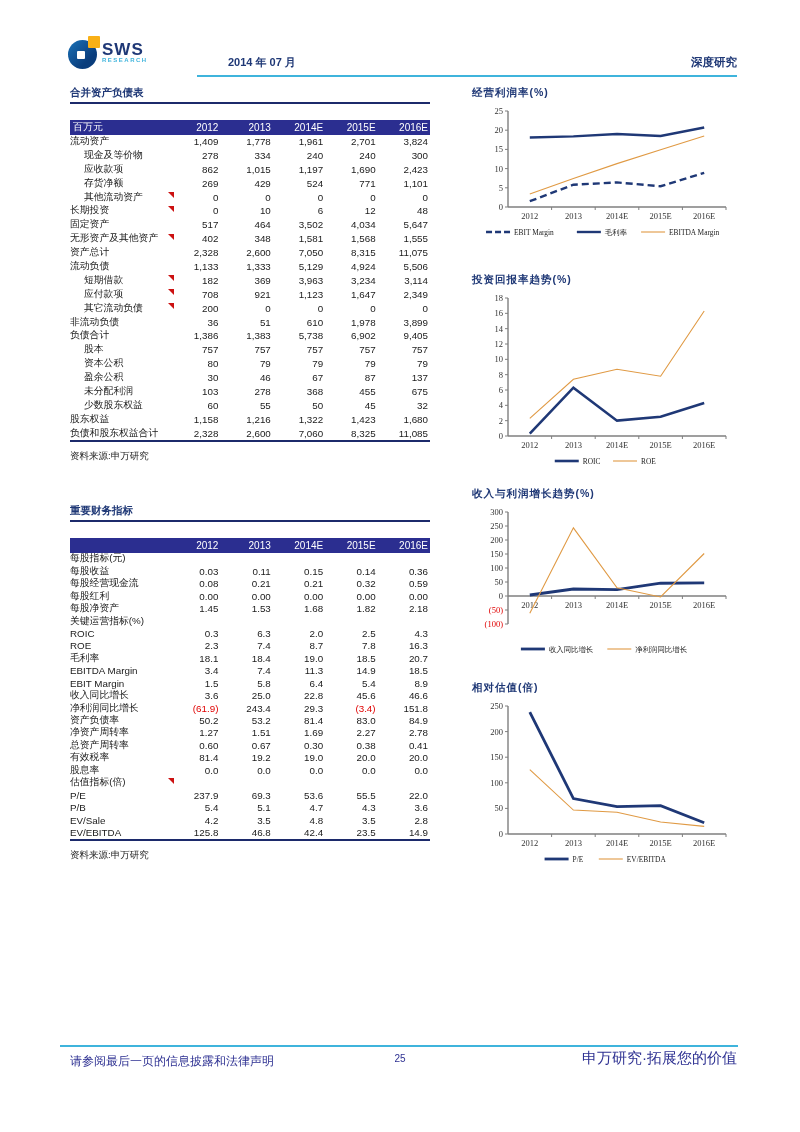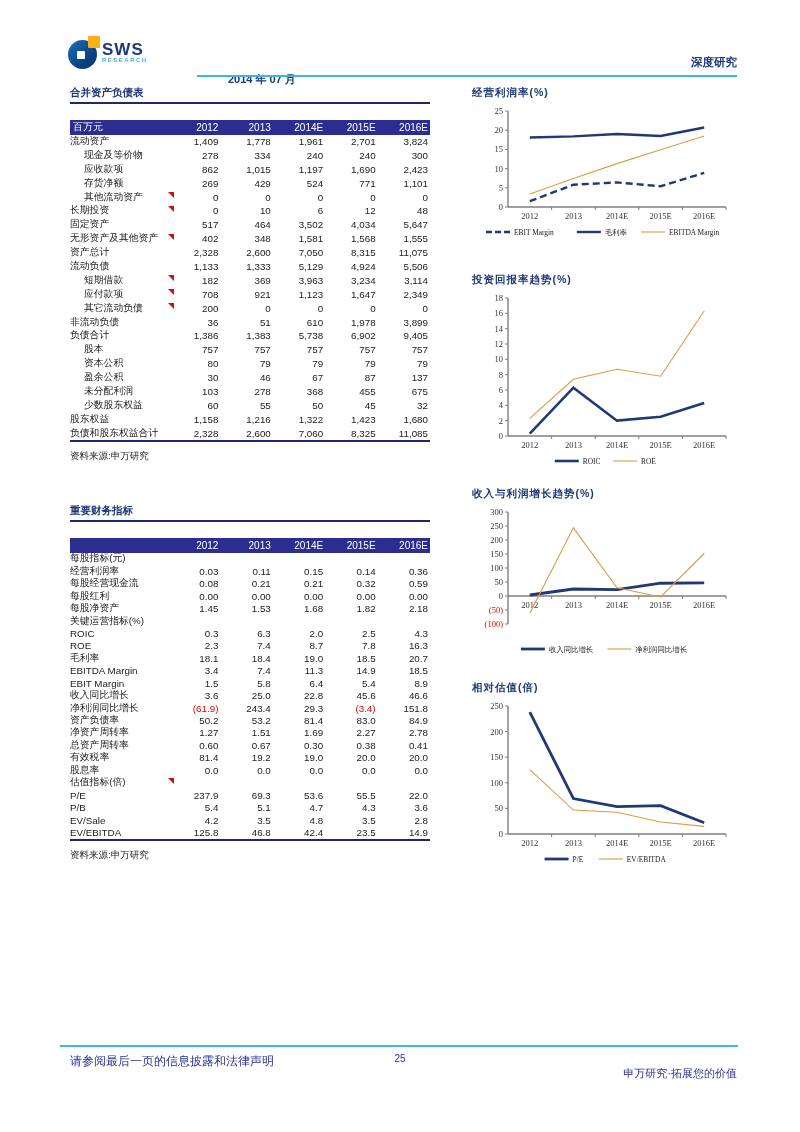"2014 年 07 月" .hdr-date { top: 72px -> 55px }
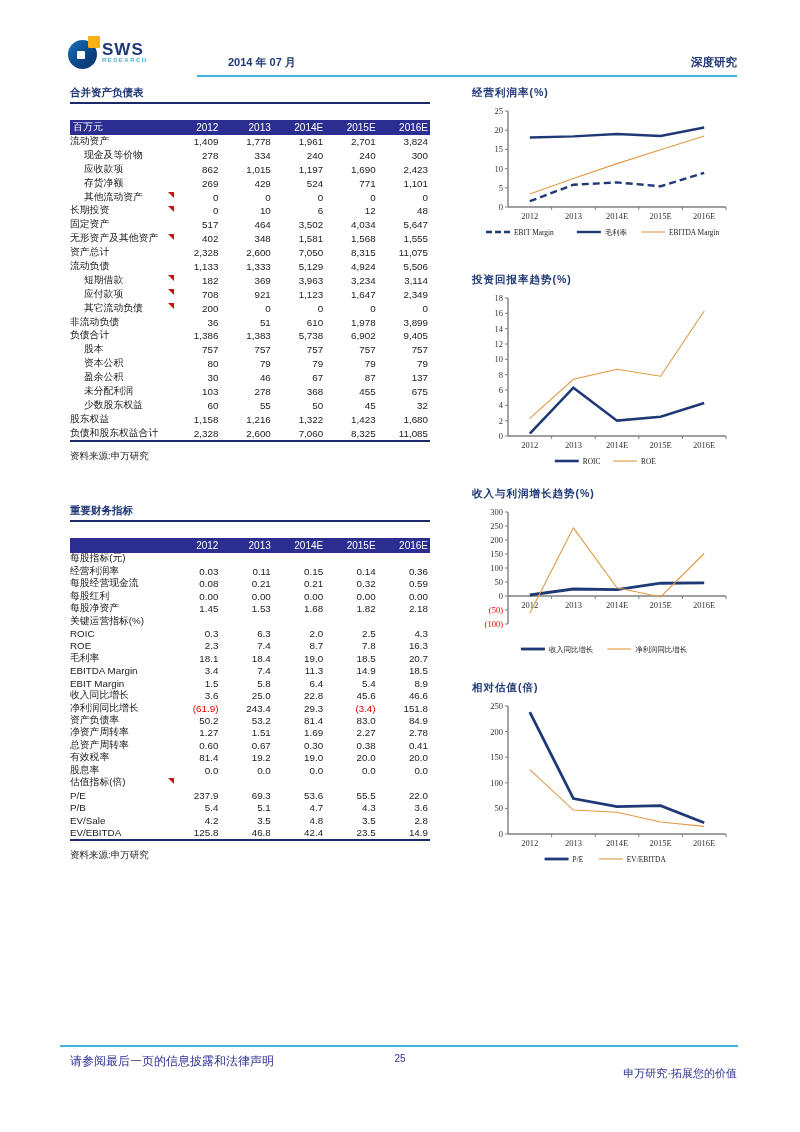"经营利润率" span.lbl { text: 经营利润率 -> 每股收益 }
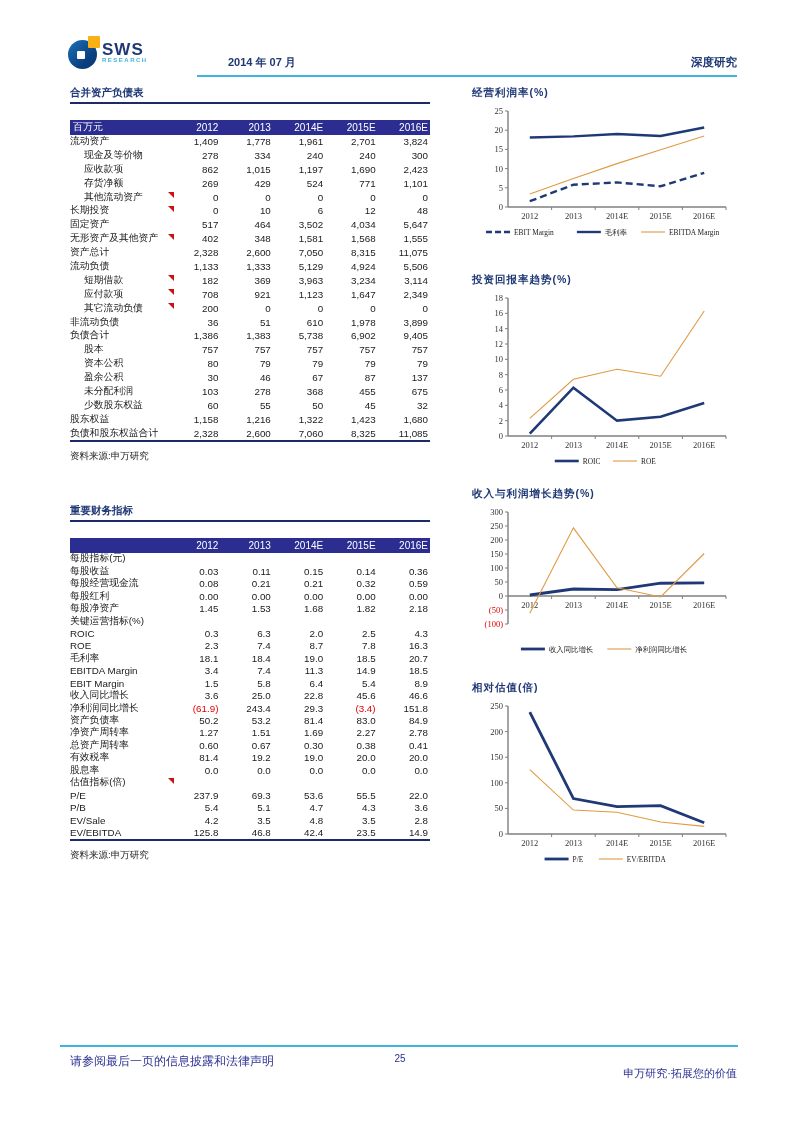"申万研究·拓展您的价值" .ftr-right { font-size: 11px -> 15px; top: 21px -> 4px }
